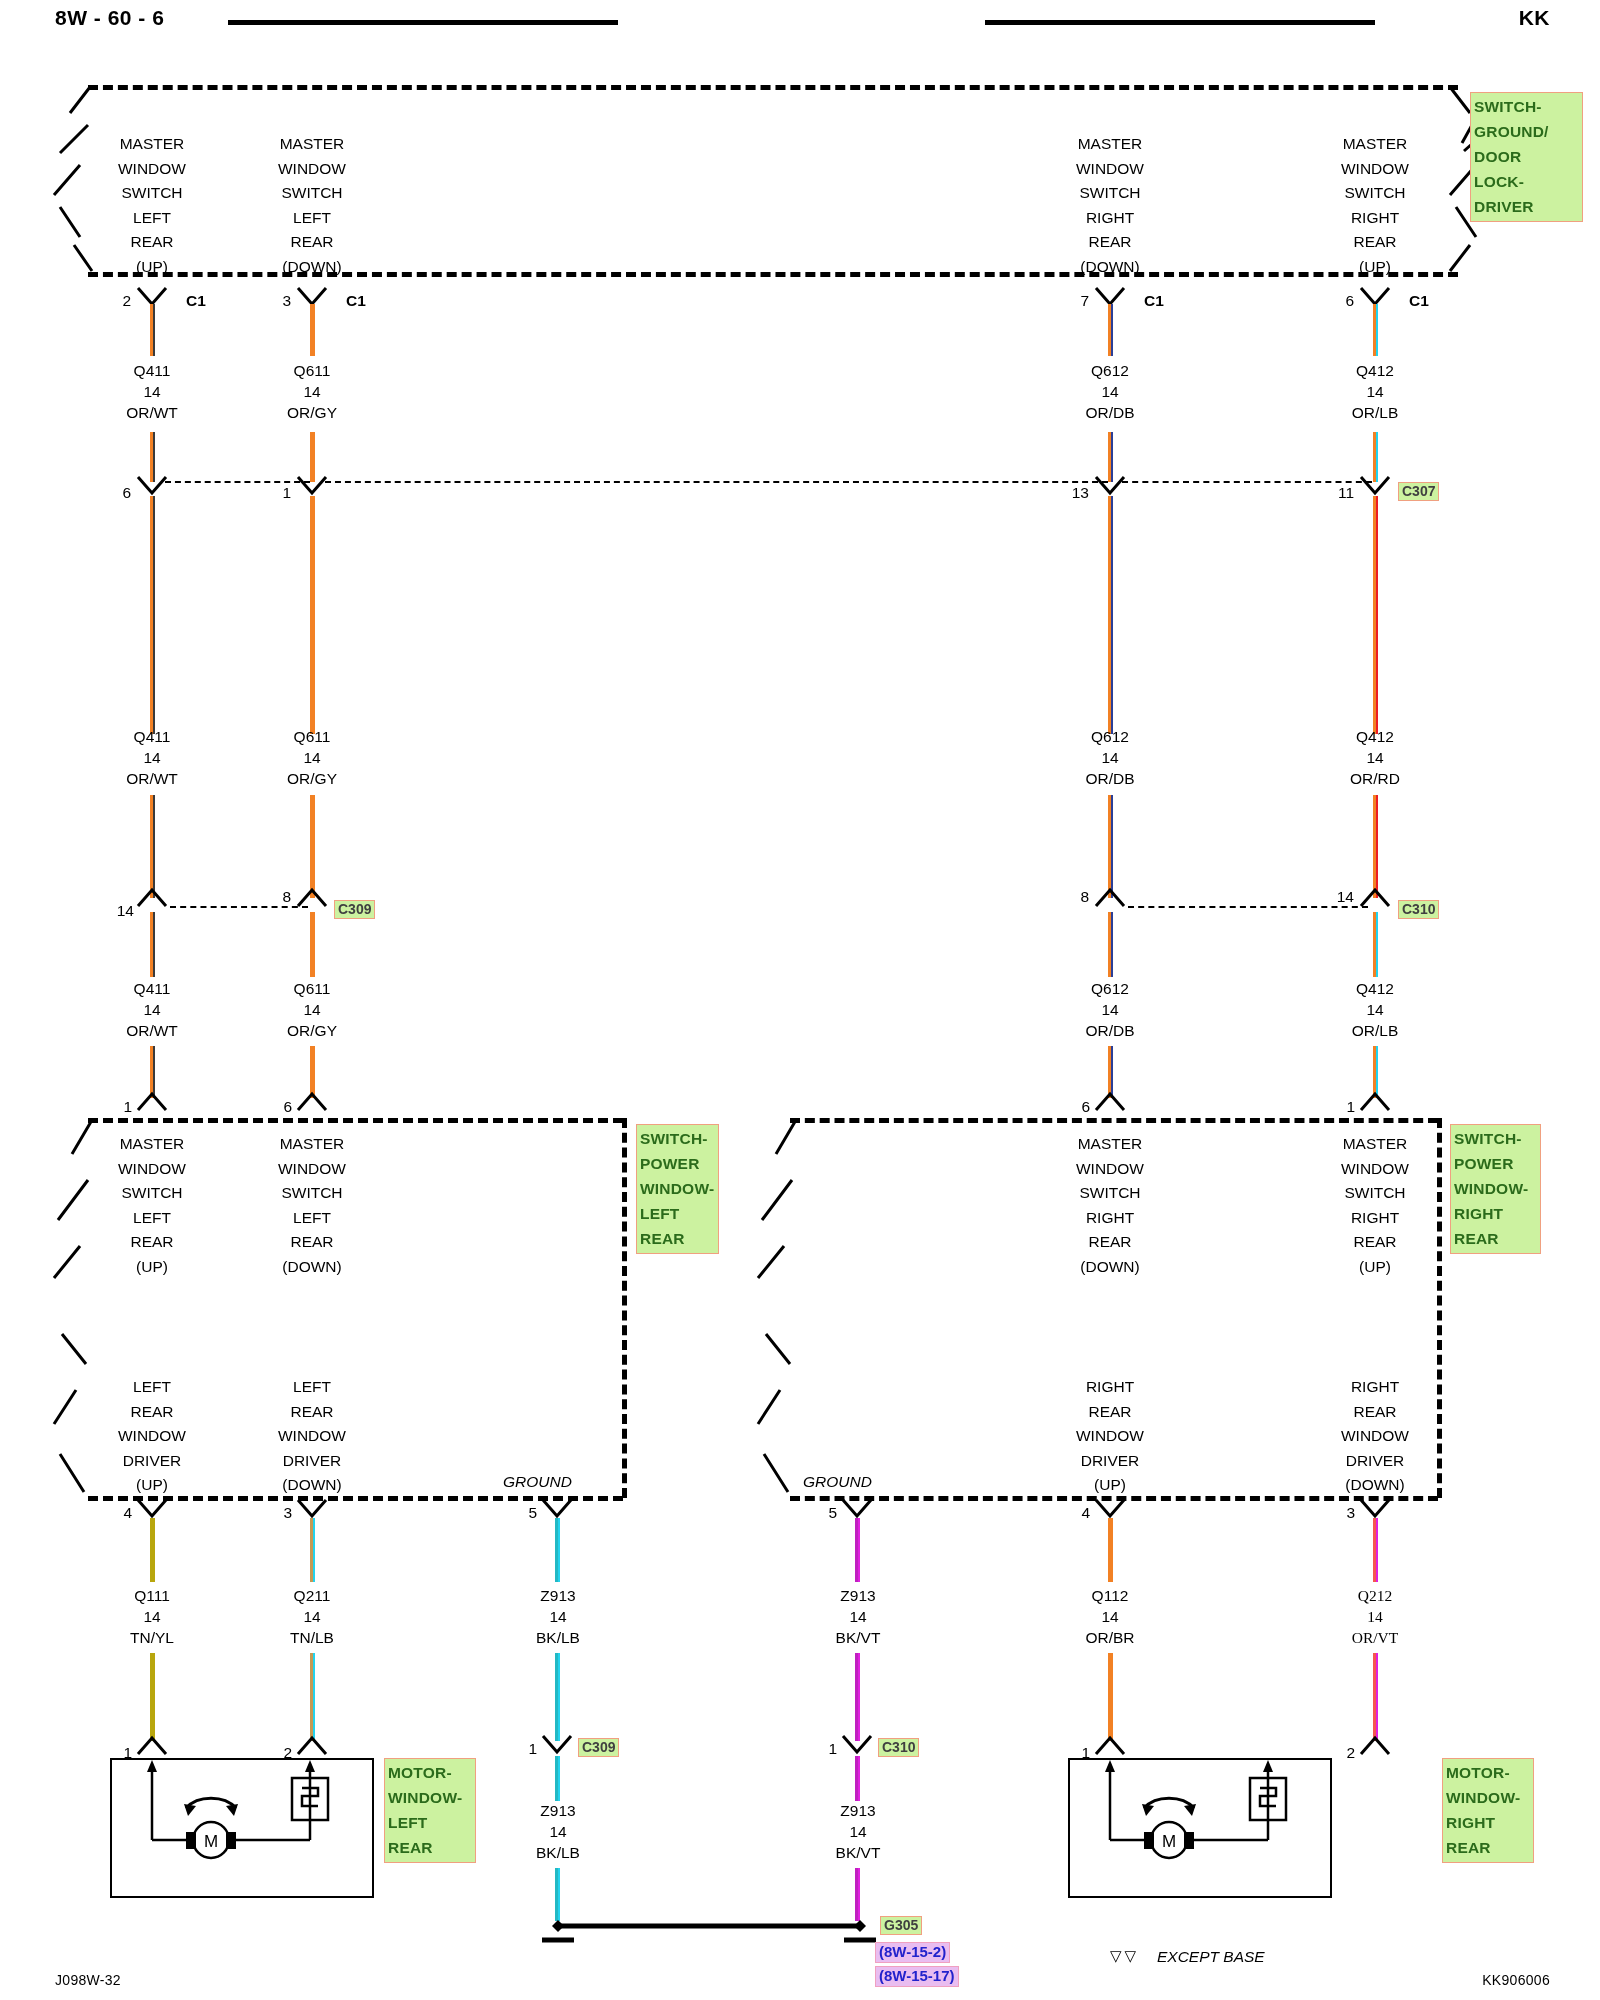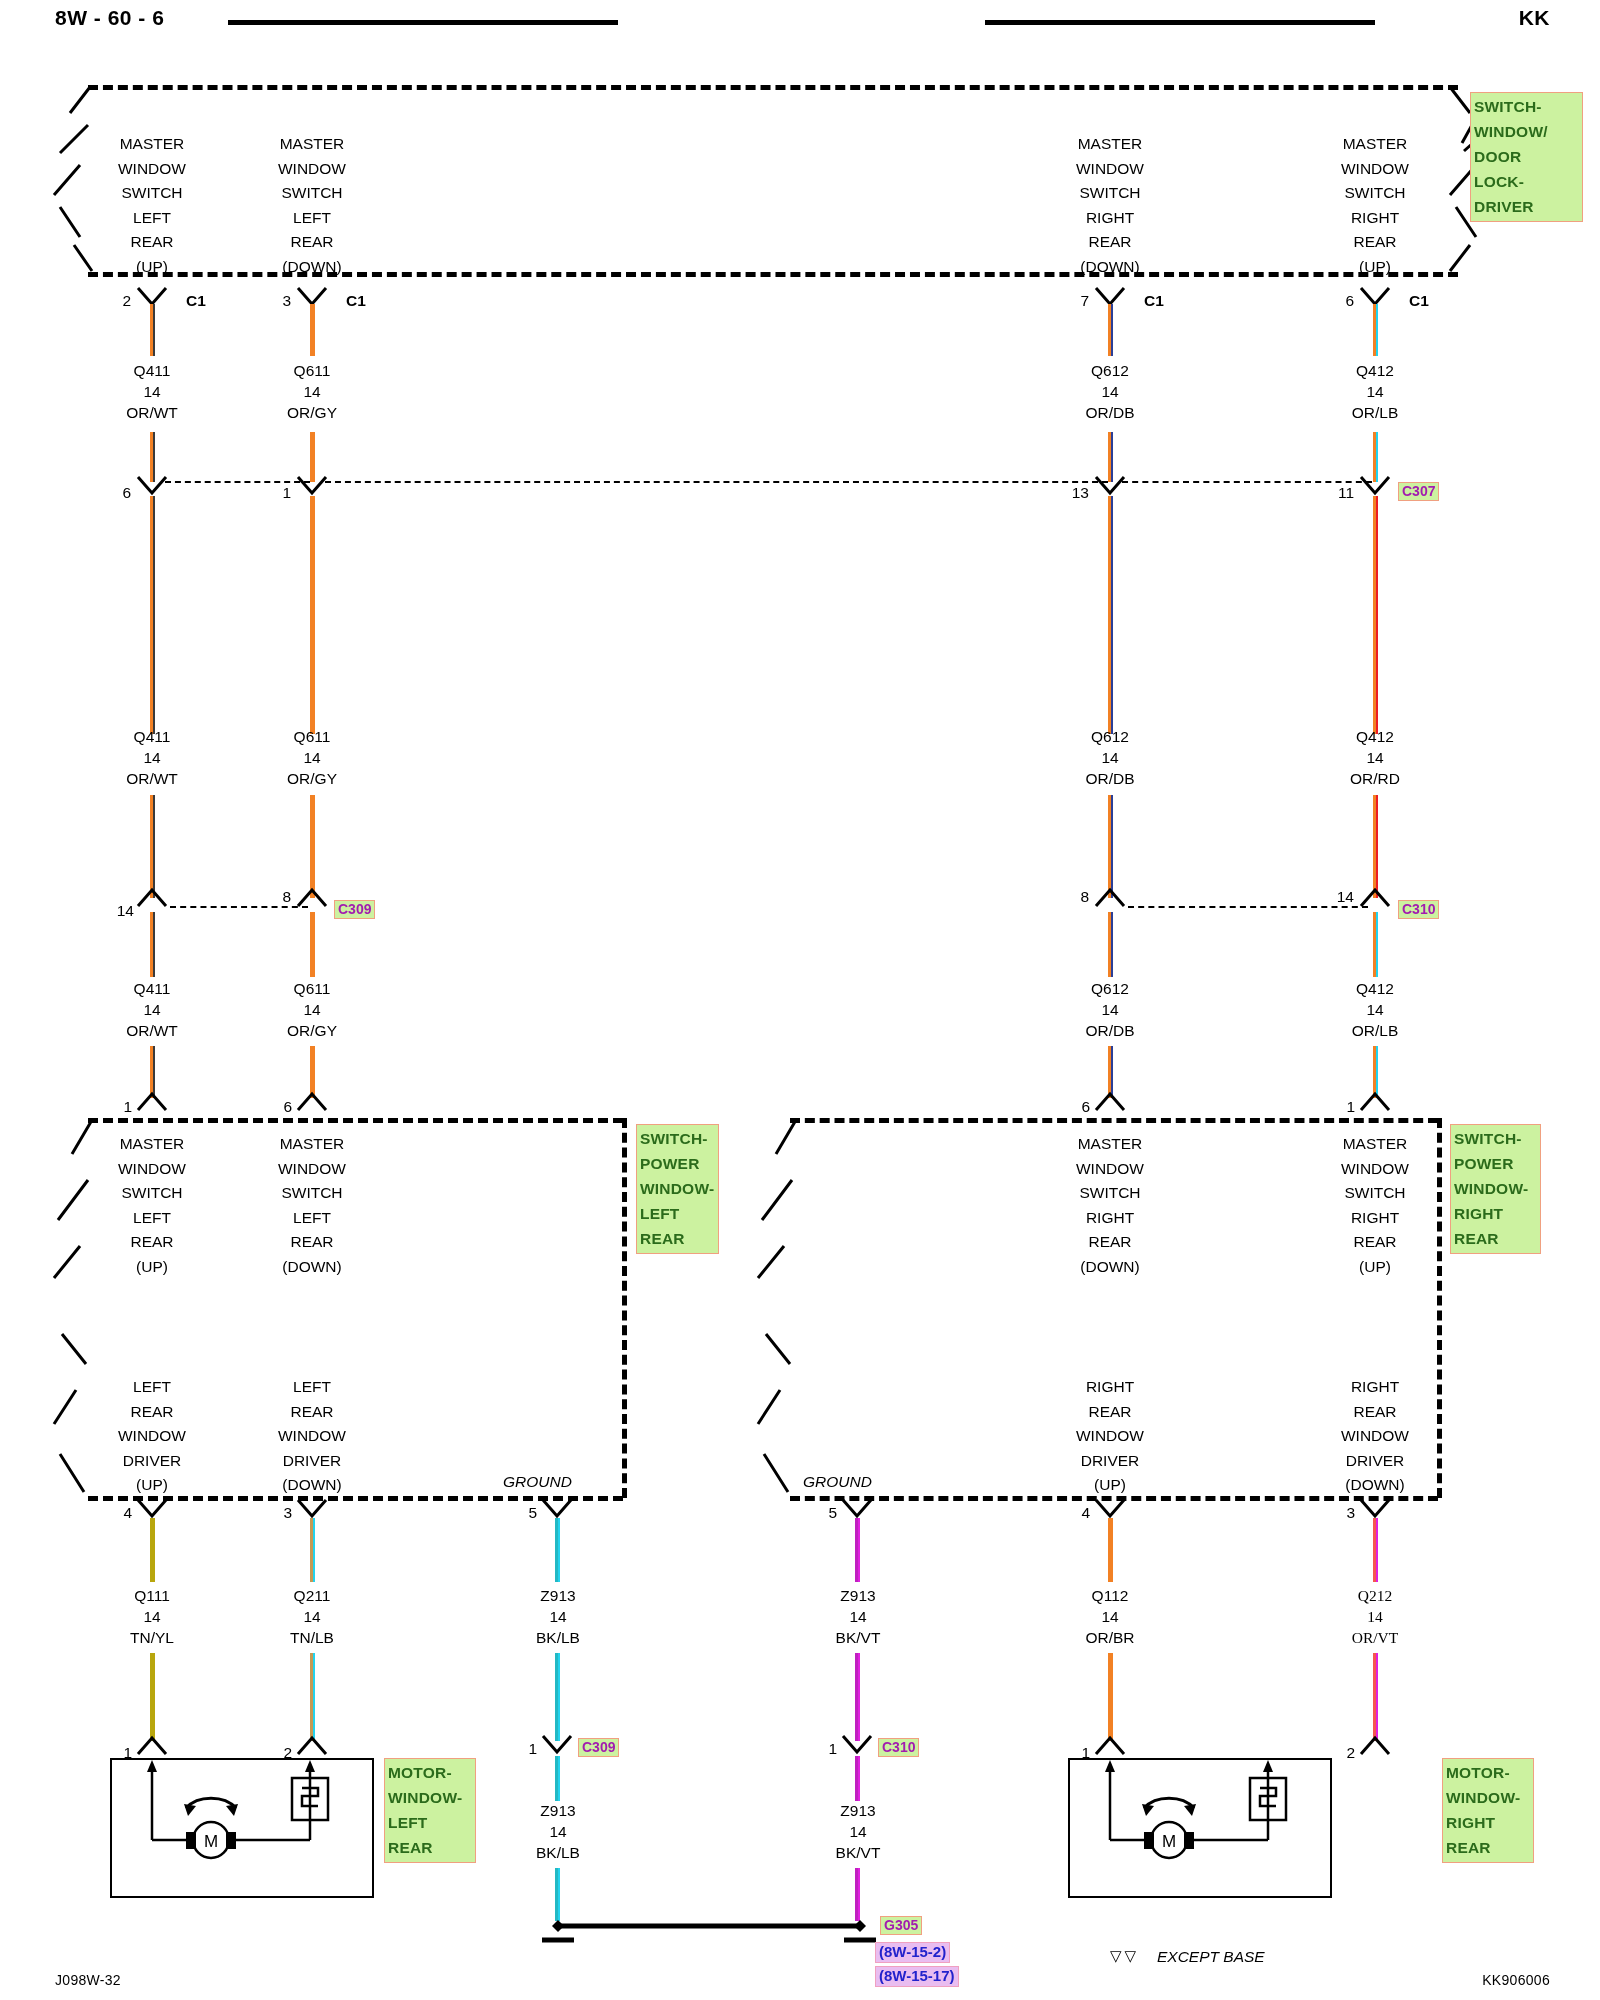"WINDOW/" div { text: WINDOW/ -> GROUND/ }
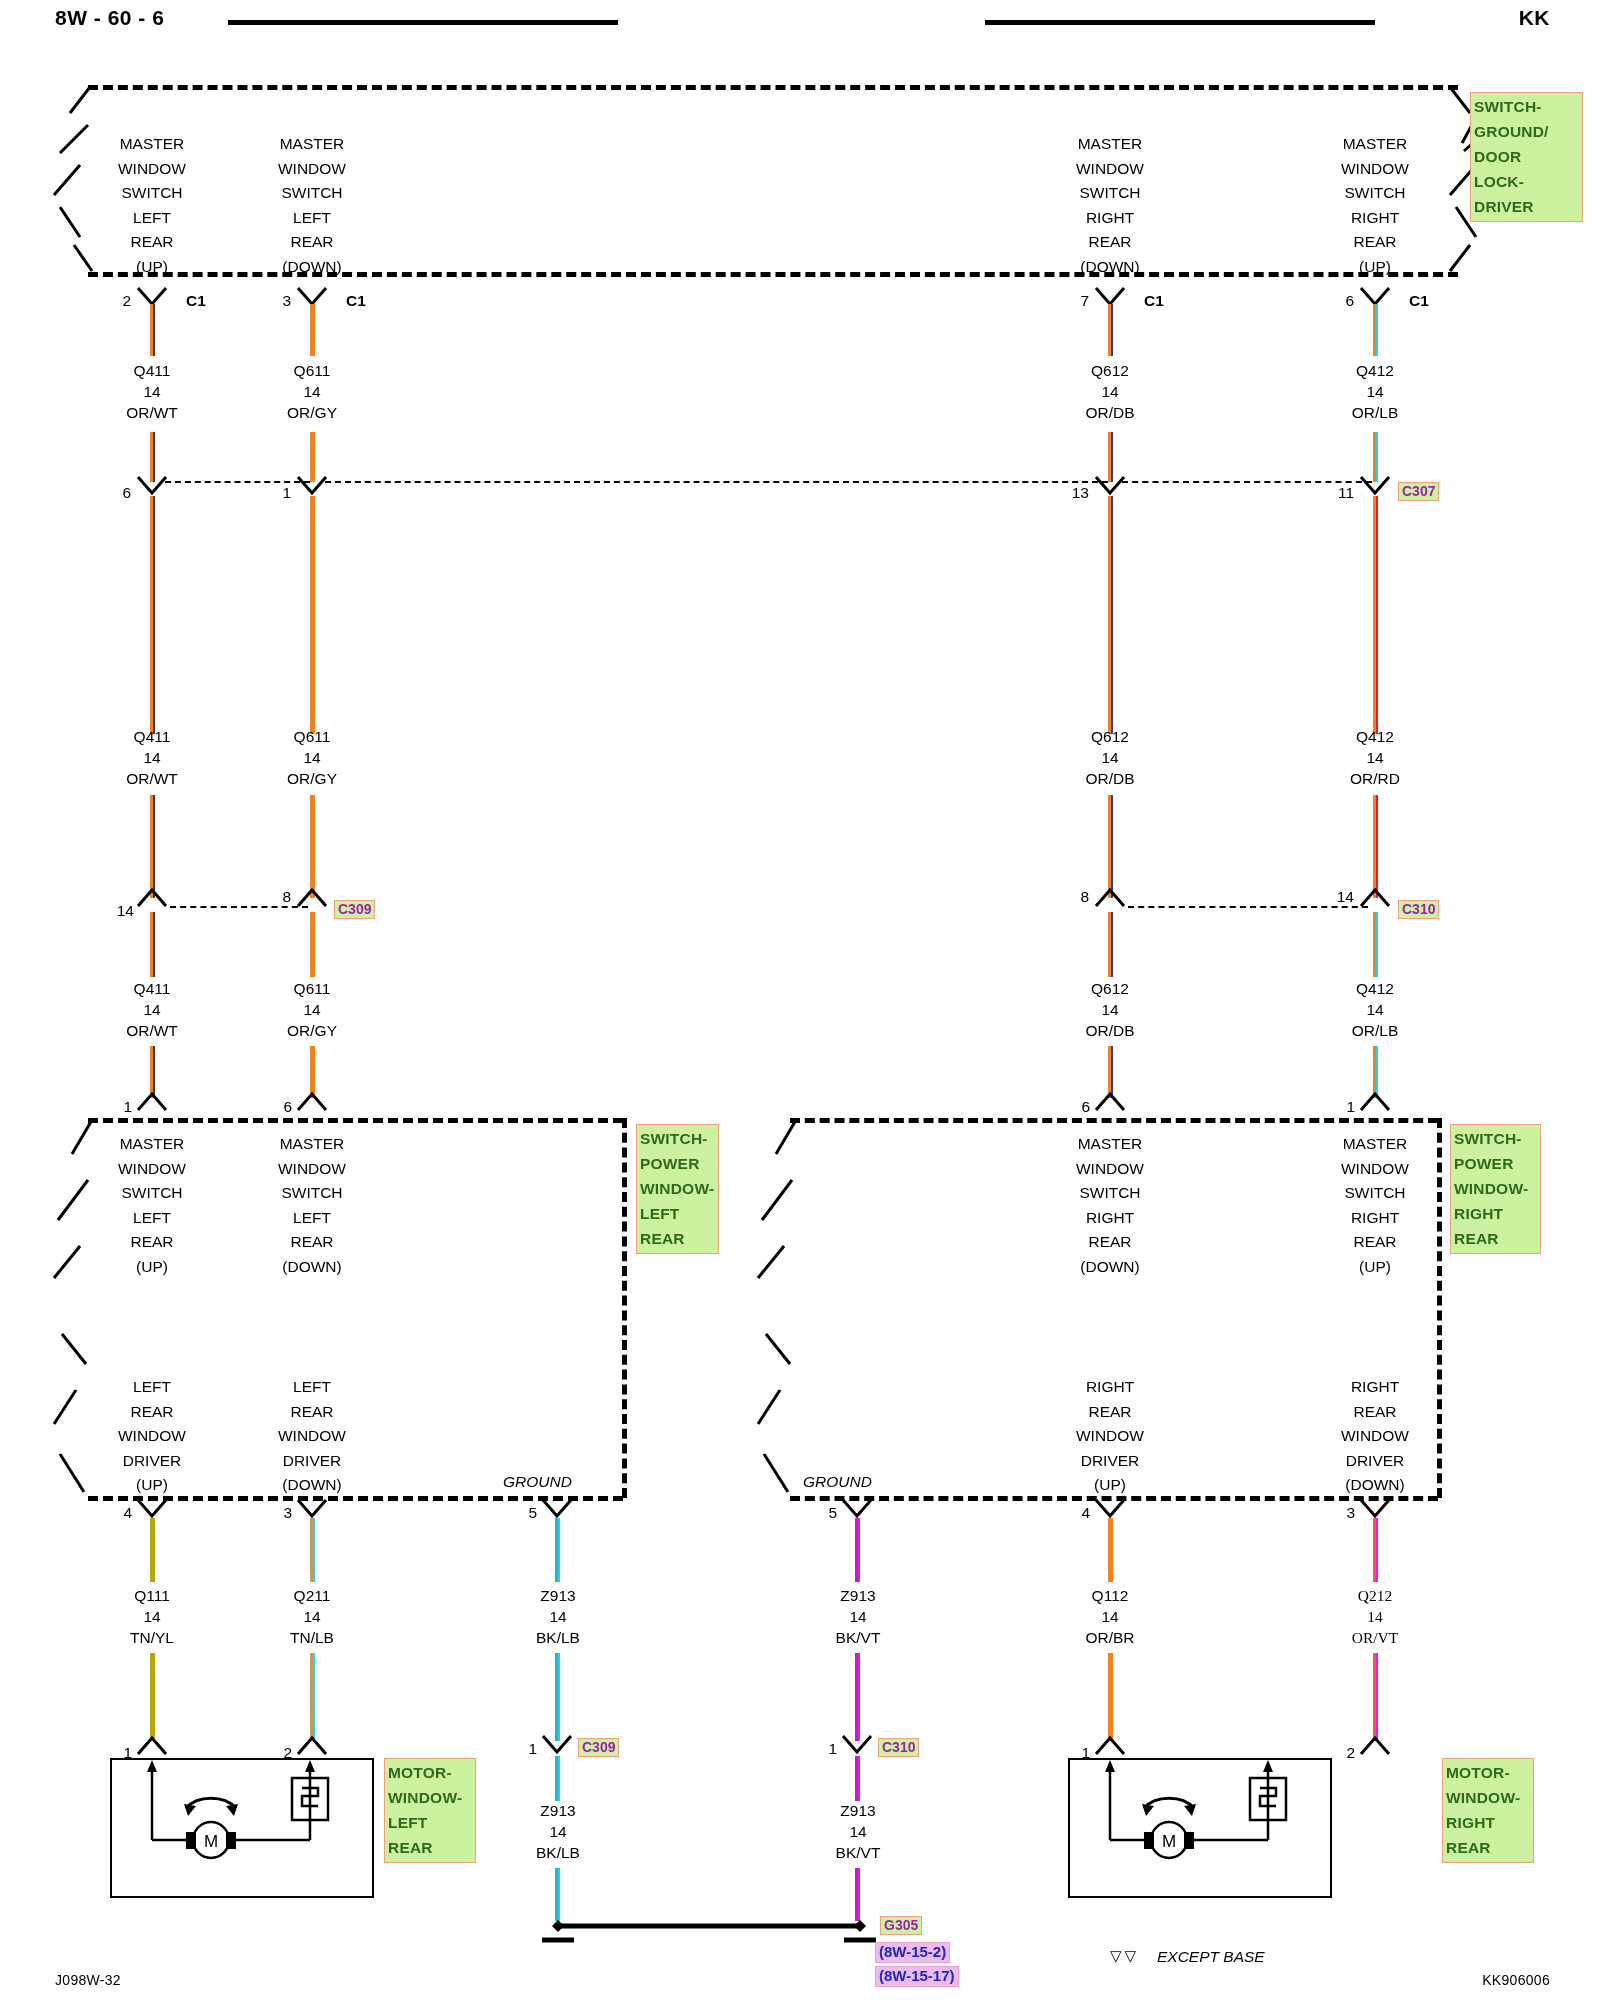"C307" .ctag { color: #a21caf -> #404040 }
